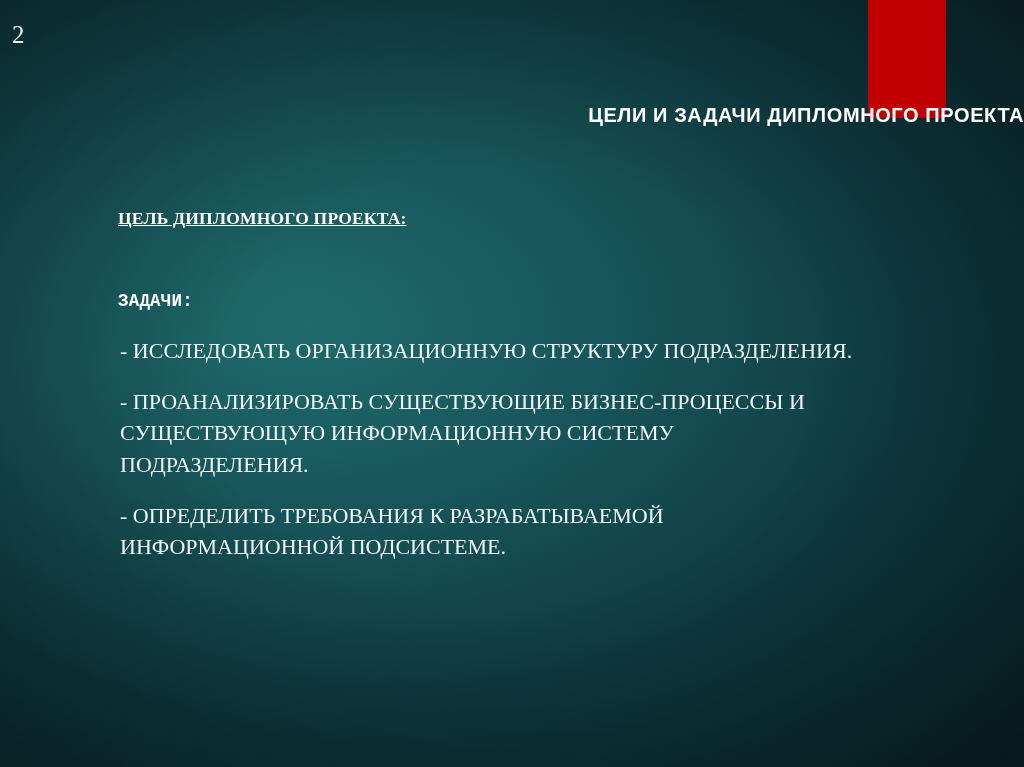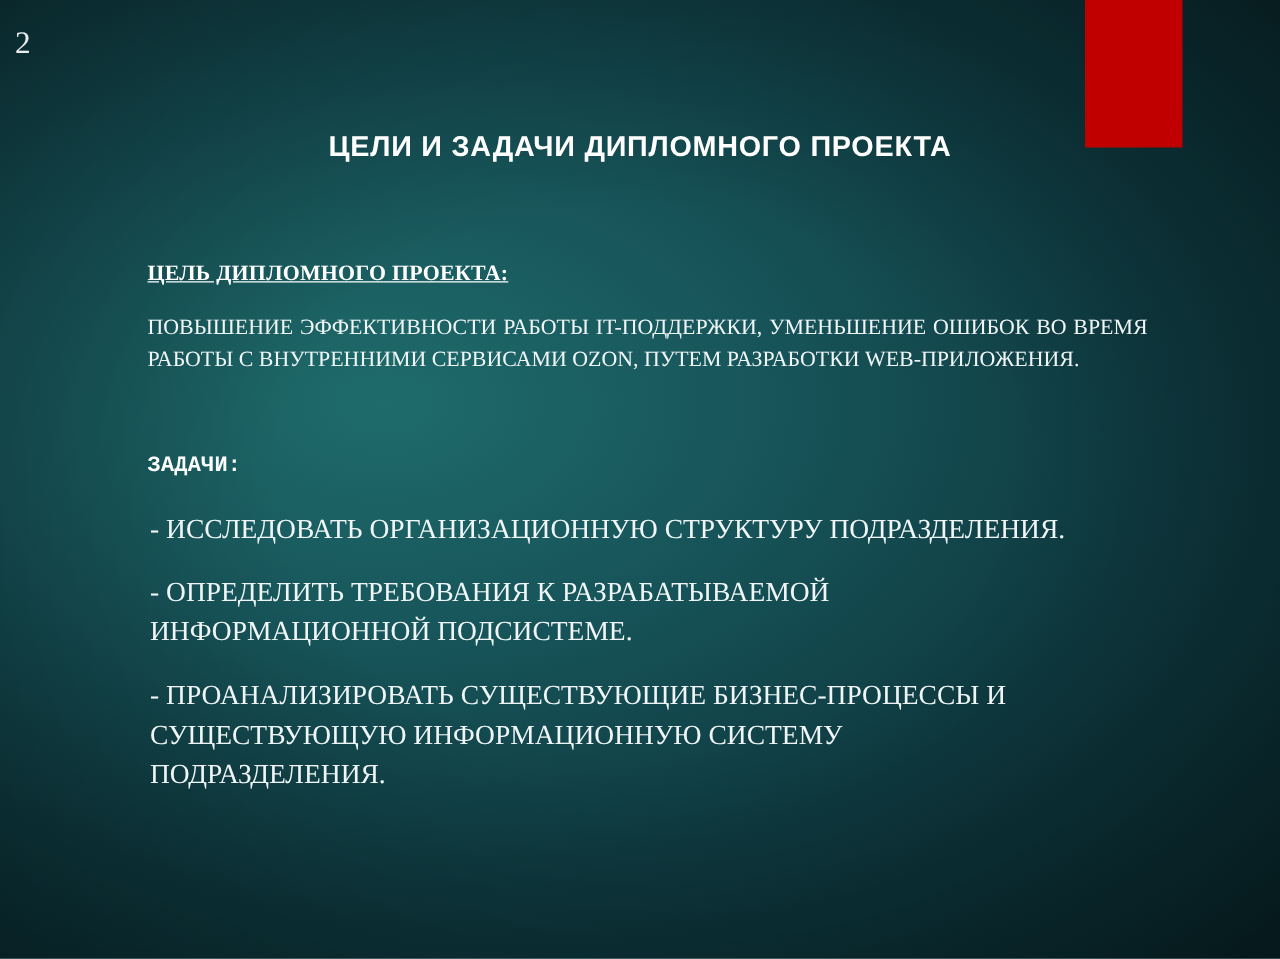"ЦЕЛИ И ЗАДАЧИ ДИПЛОМНОГО ПРОЕКТА" .title { font-size: 23px -> 20px; text-align: center -> right }
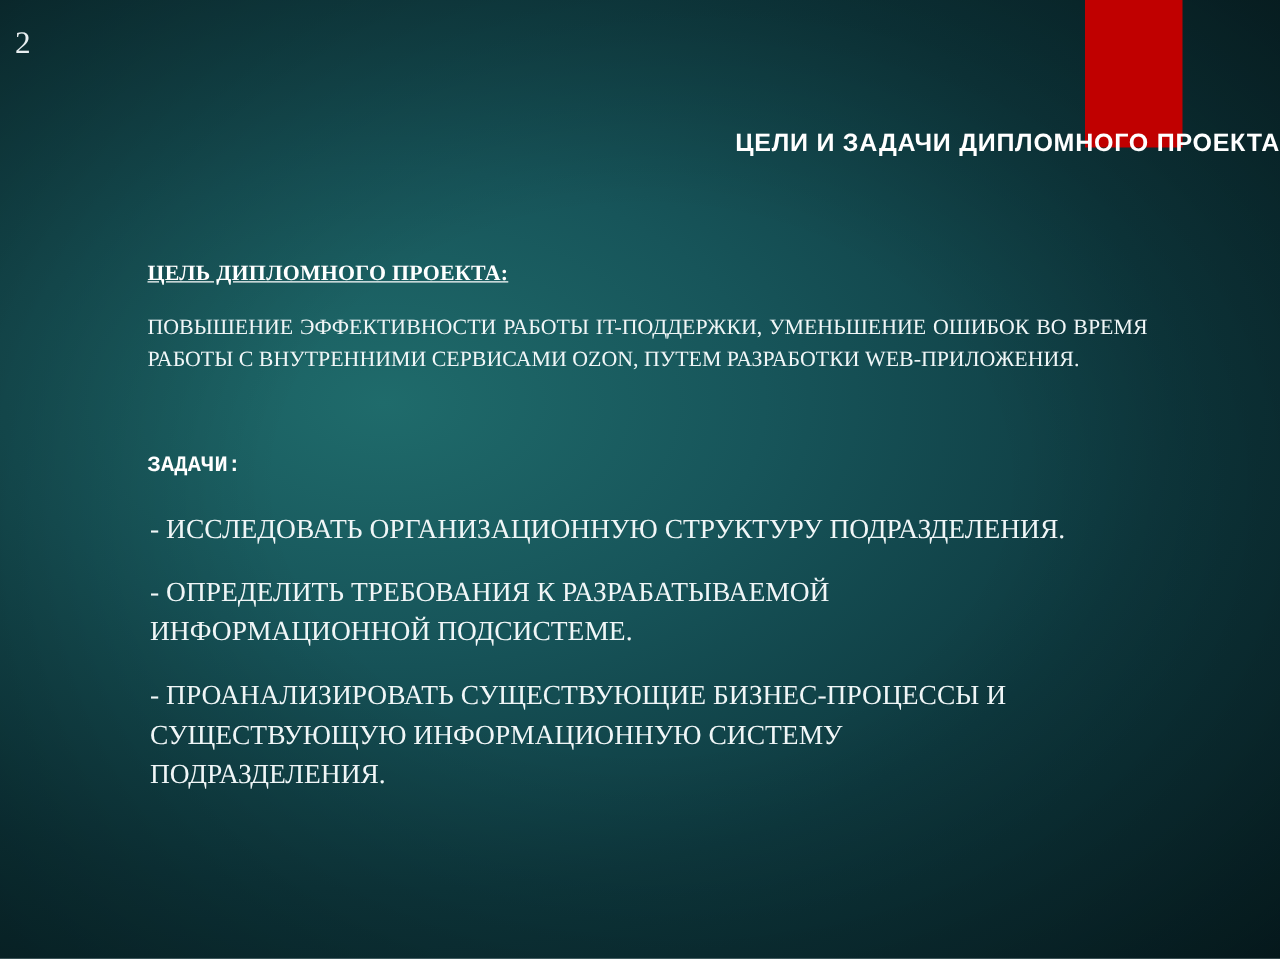"ПОВЫШЕНИЕ ЭФФЕКТИВНОСТИ РАБОТЫ" p.goal-text { html: <p>Повышение эффективности работы IT-поддержки, уменьшение ошибок во время работы с внутренними сервисами OZON, путем разработки Web-приложения.</p> -> none }
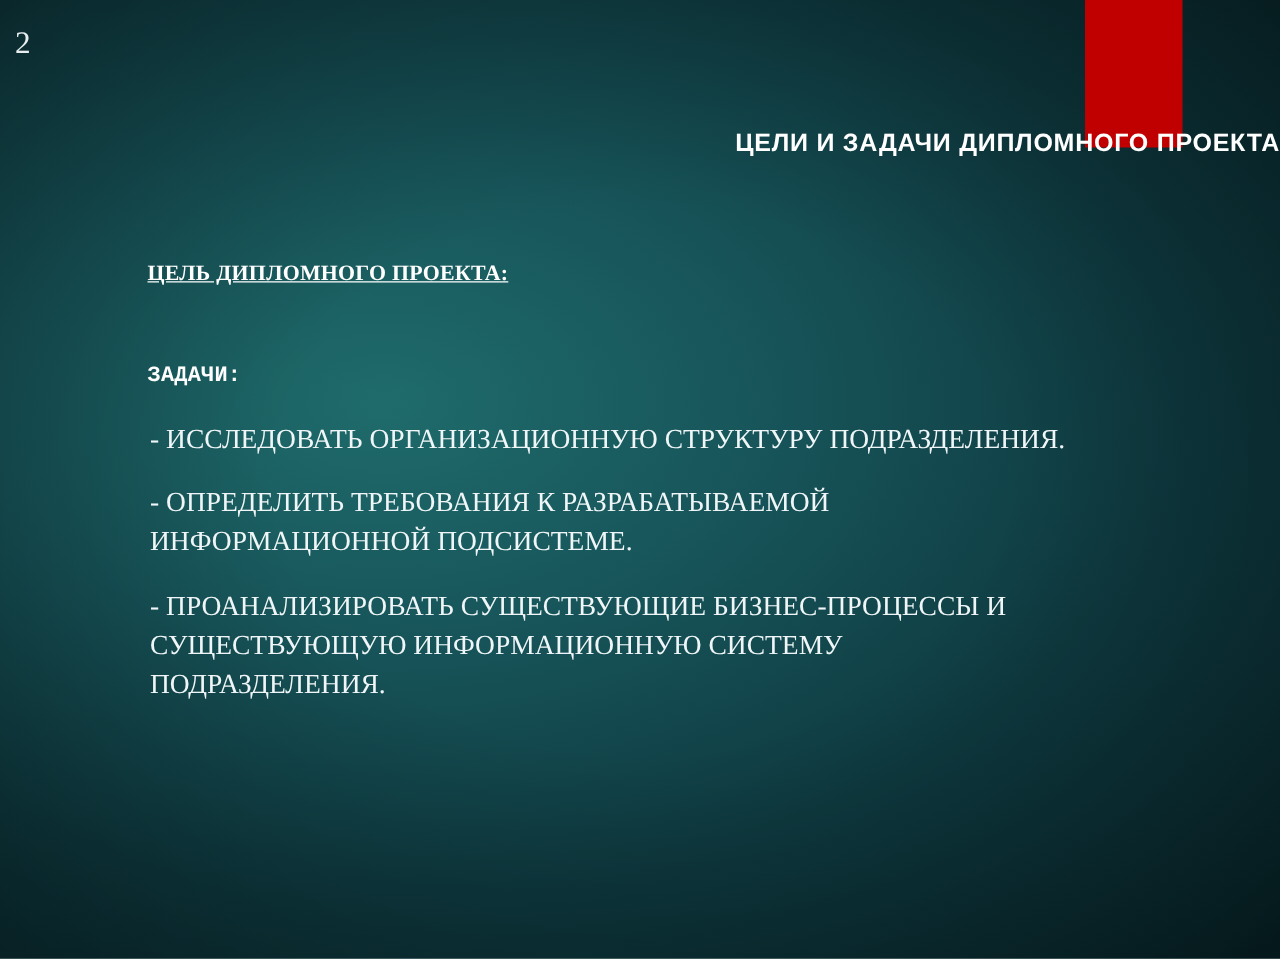"- ОПРЕДЕЛИТЬ ТРЕБОВАНИЯ К" p.task-item { order: before "- ПРОАНАЛИЗИРОВАТЬ СУЩЕСТВУЮЩИЕ" -> after "- ПРОАНАЛИЗИРОВАТЬ СУЩЕСТВУЮЩИЕ" }
